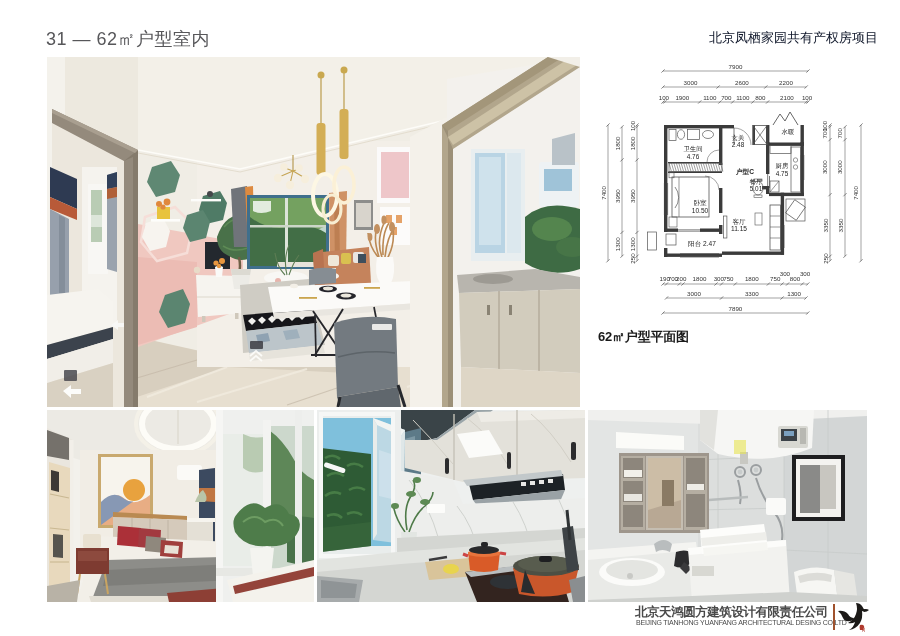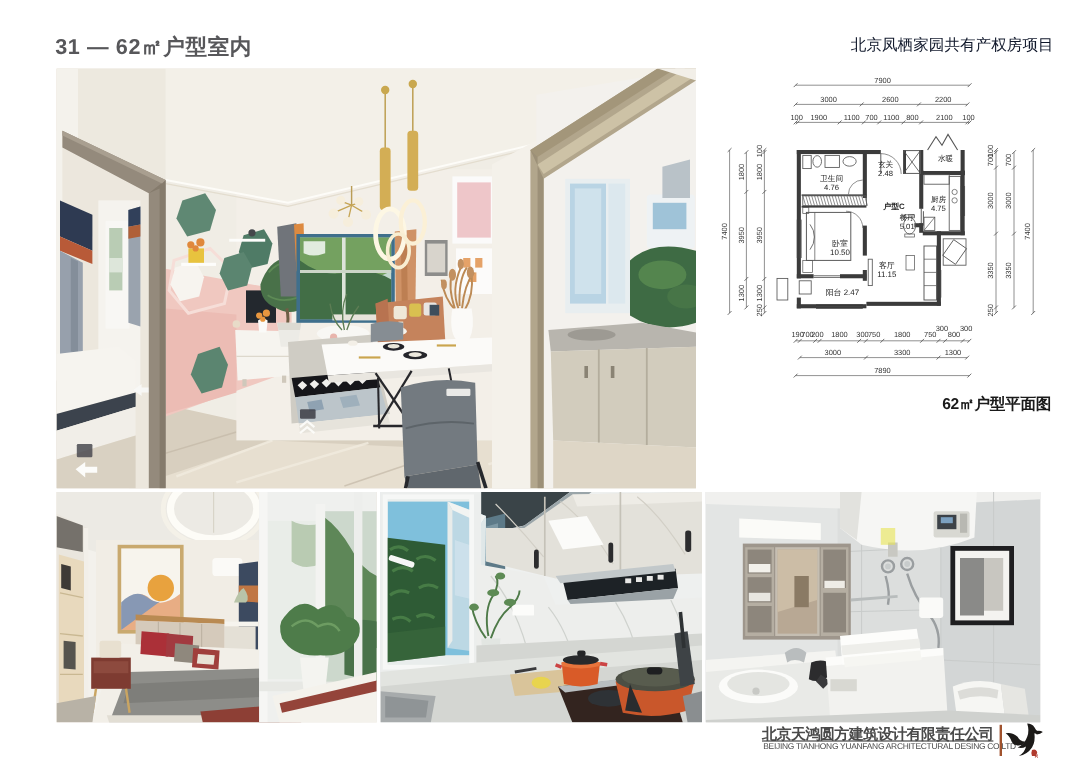"31 — 62㎡户型室内" div.abs { font-weight: bold -> normal }
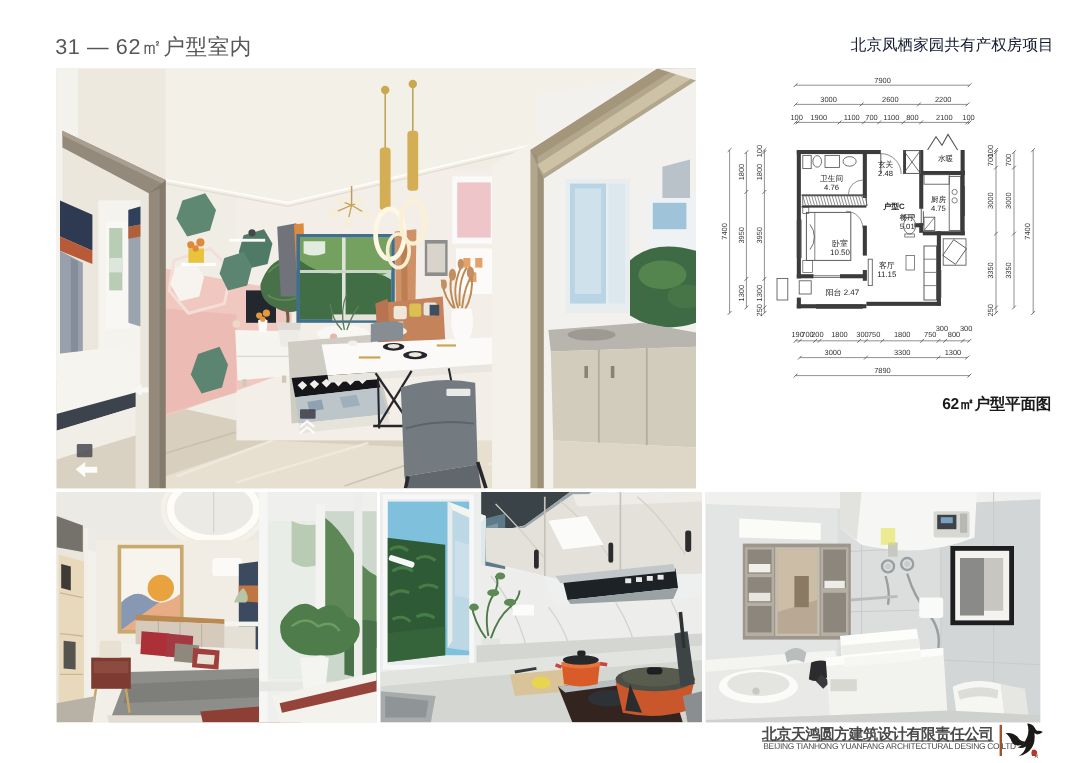"62㎡户型平面图" div.abs { text-align: right -> left }
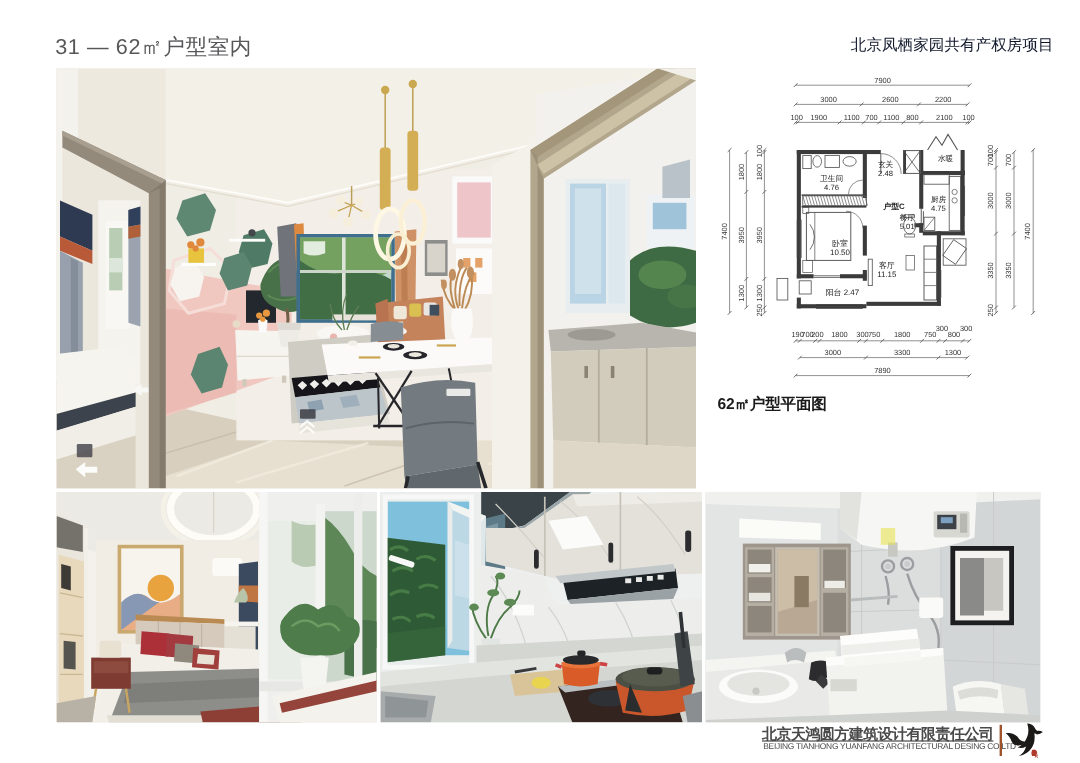"北京天鸿圆方建筑设计有限责任公司" div.abs { text-decoration: underline -> none }
